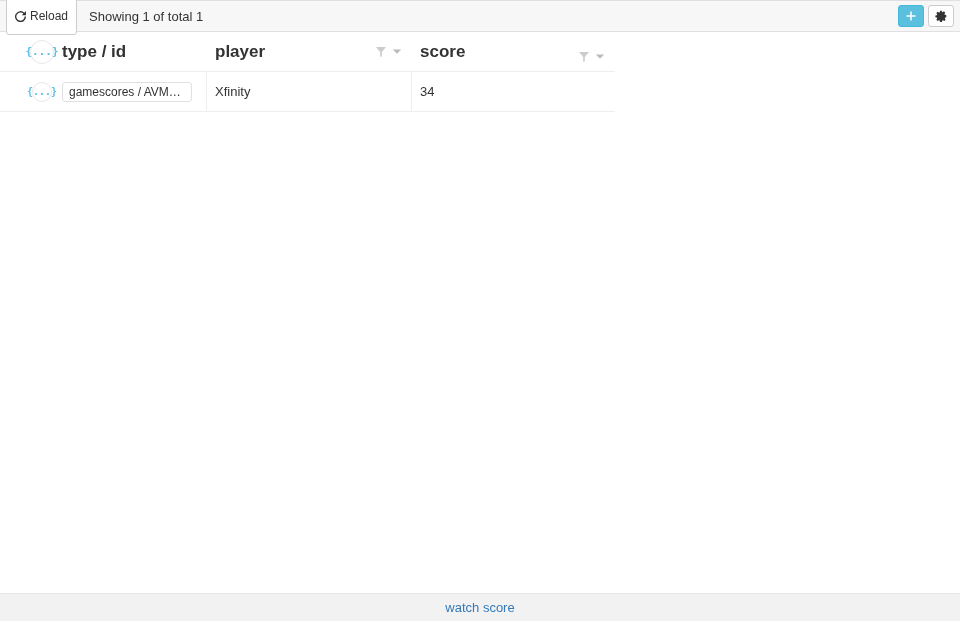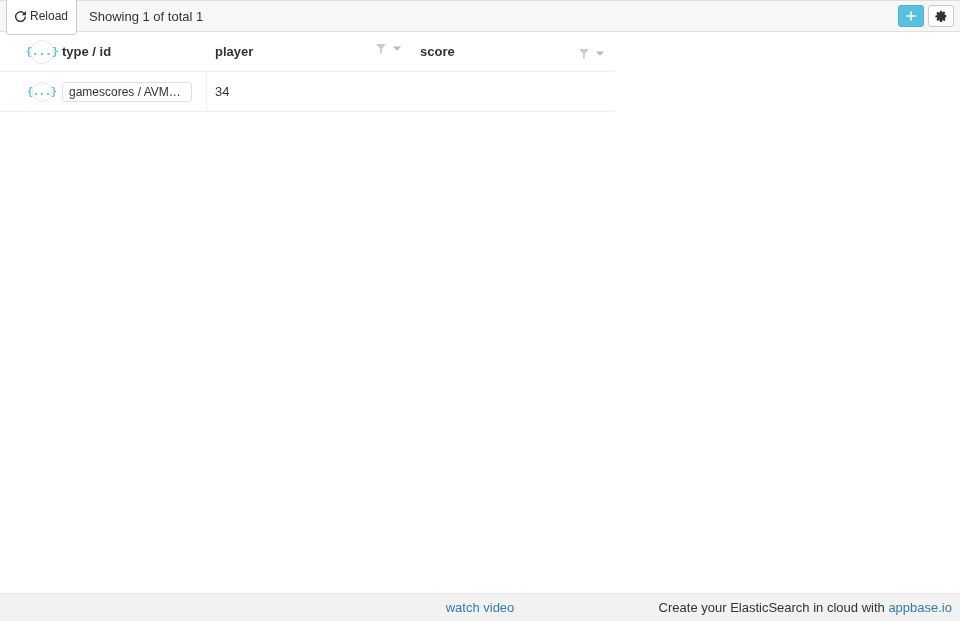"type / id" .col-label { font-size: 13px -> 17px }
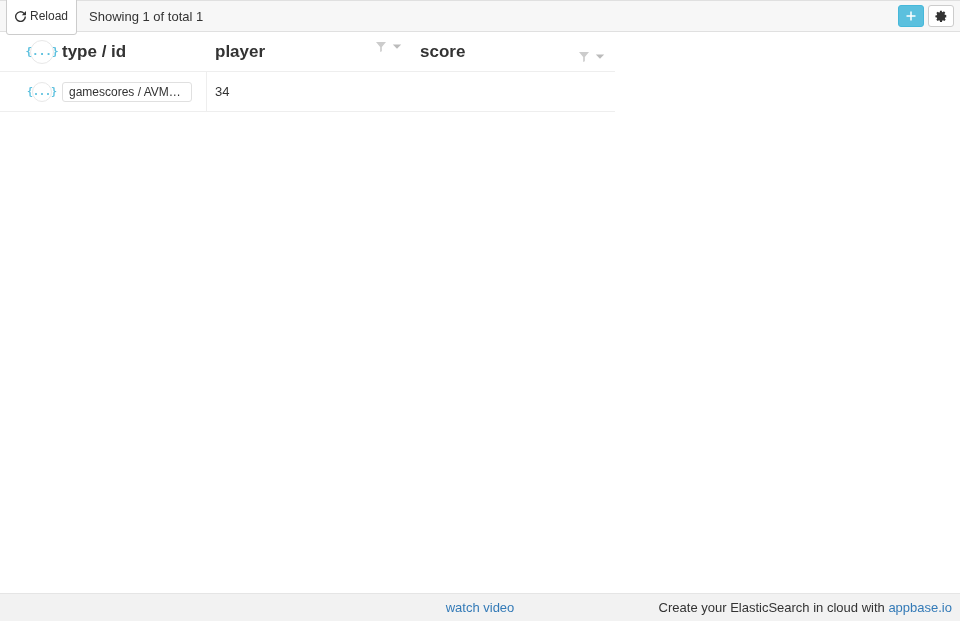"player" .col-player { align-items: flex-start -> center }
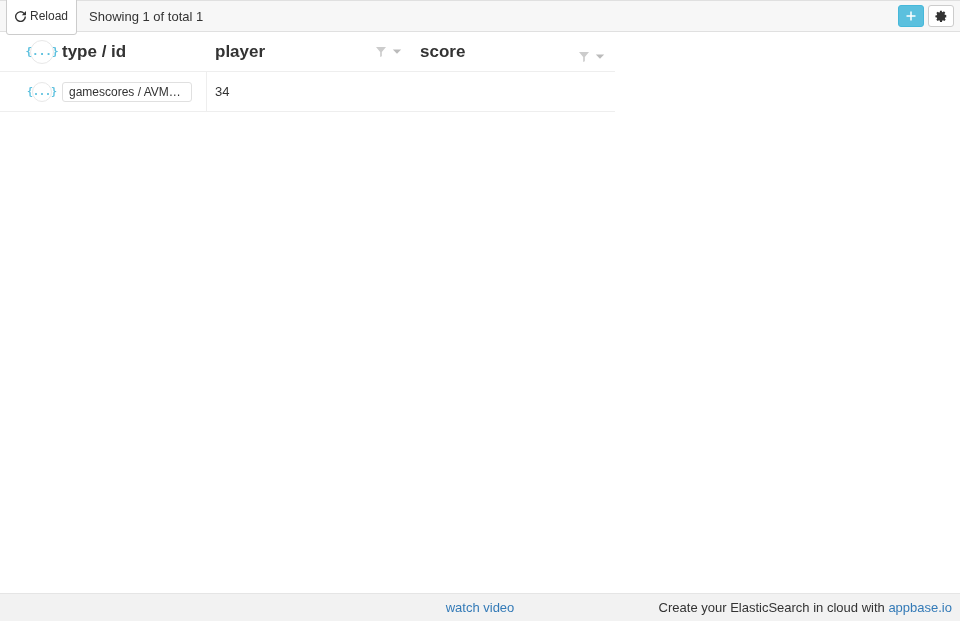"Xfinity" div.col-player { html: none -> <div> <span>Xfinity</span> </div> }
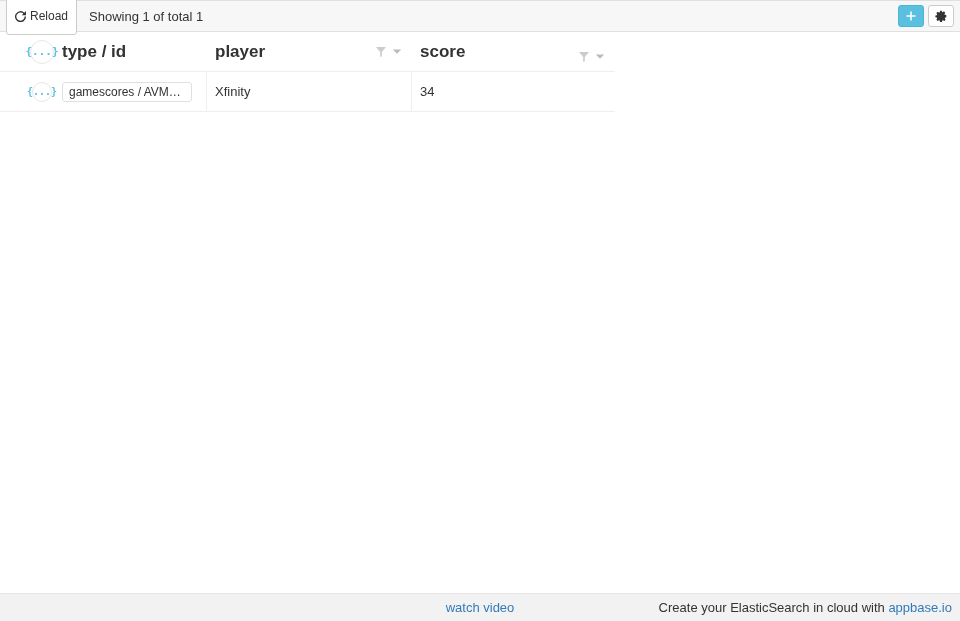"watch video" a { text: video -> score }
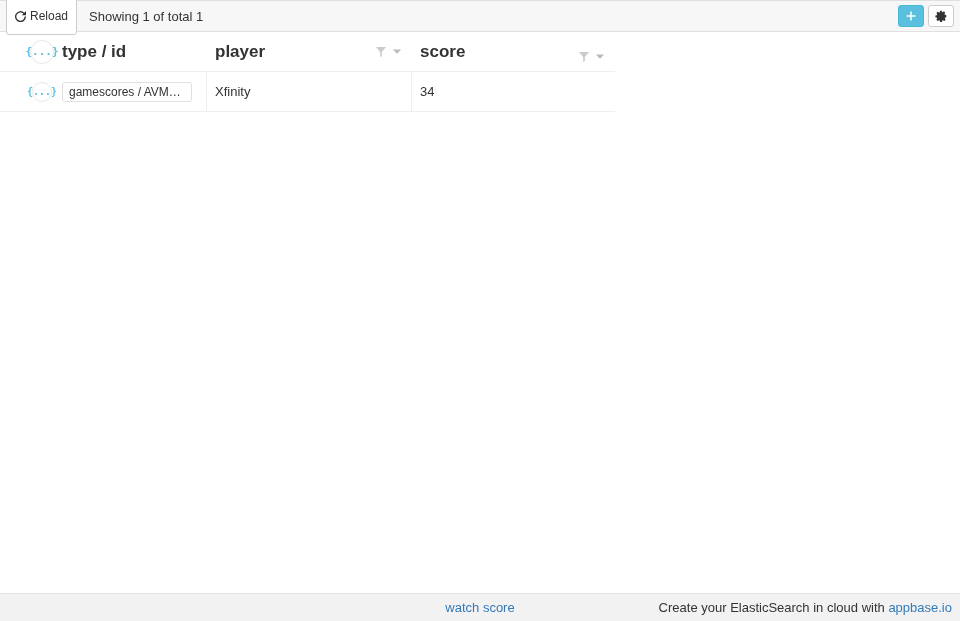"Create your ElasticSearch in cloud" div.footer-right { html: <div> <span>Create your ElasticSearch in cloud with </span><a>appbase.io</a> </div> -> none }
